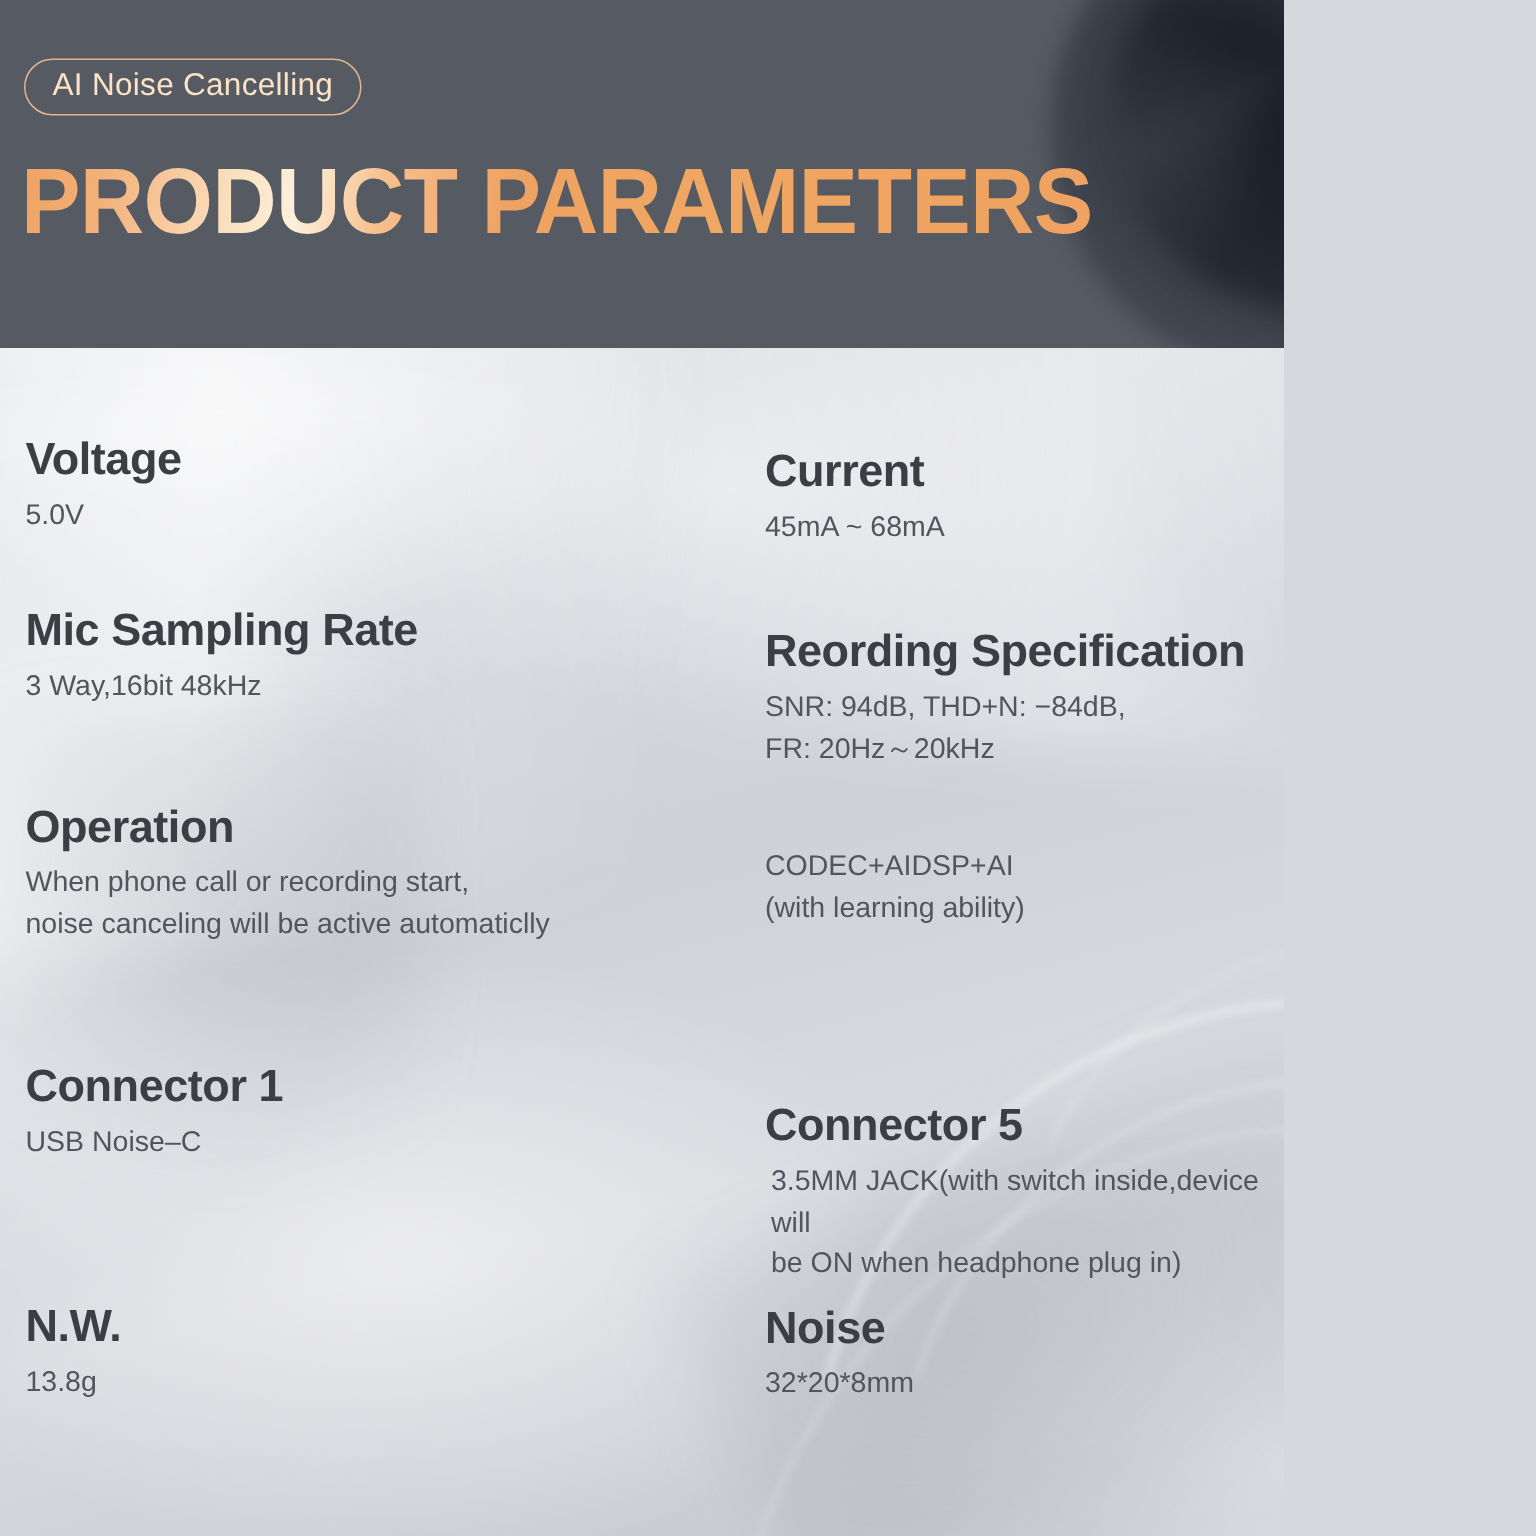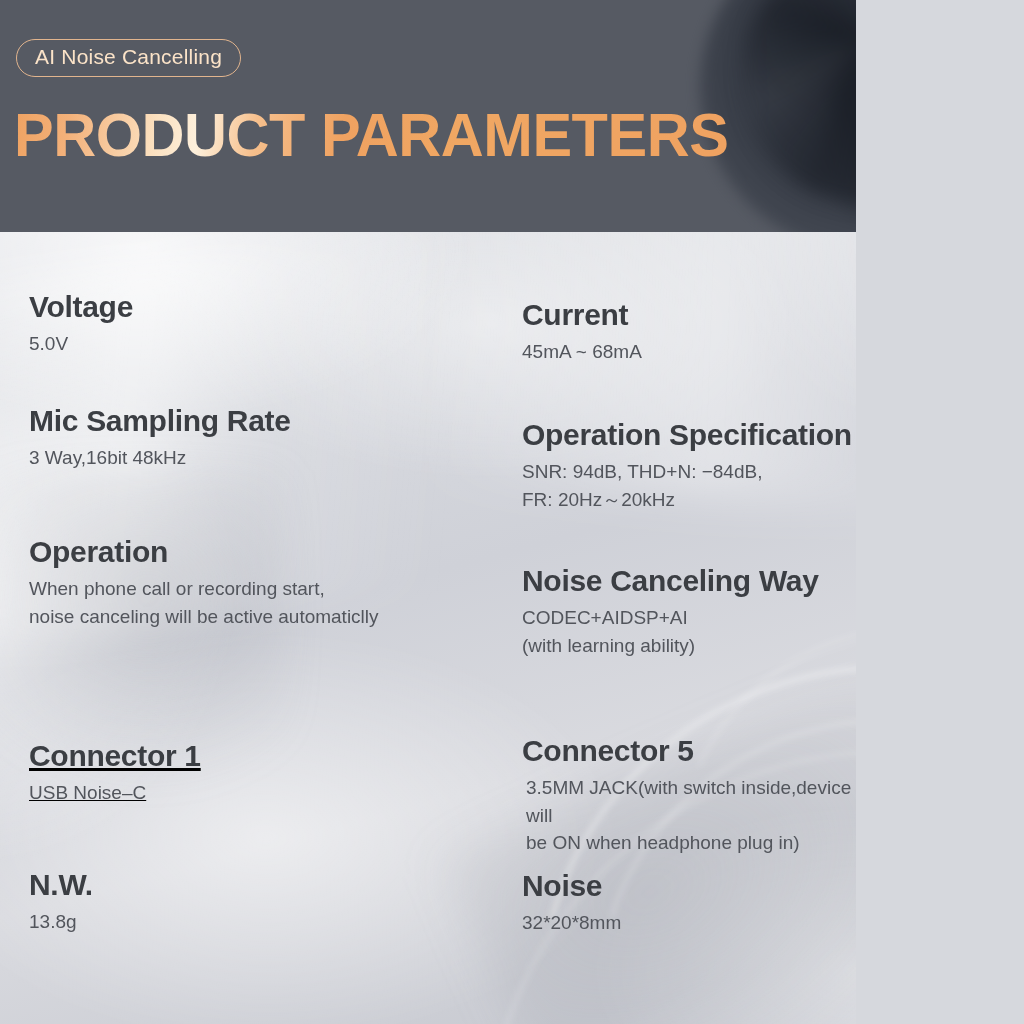"Voltage" .spec-item { margin-left: 12px -> none }
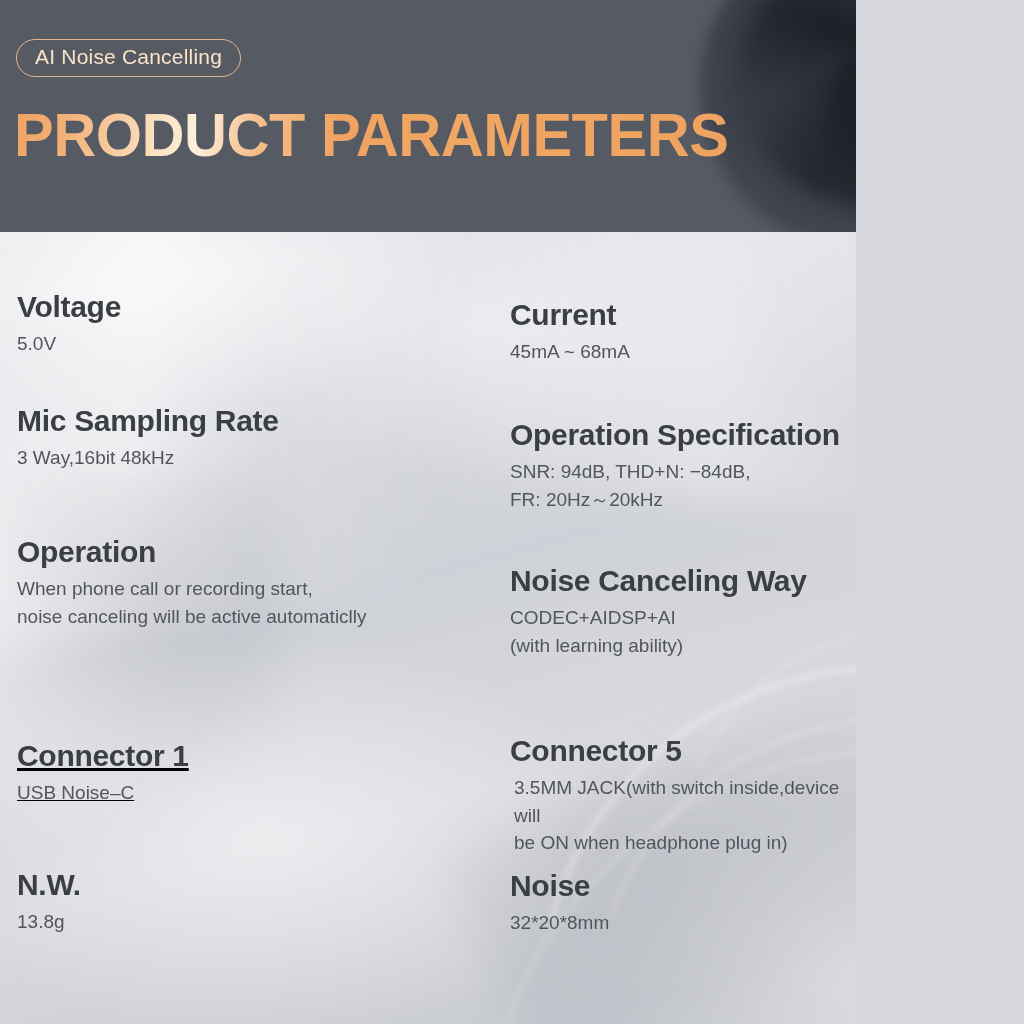"Operation Specification" div.spec-title { text: Operation -> Reording }
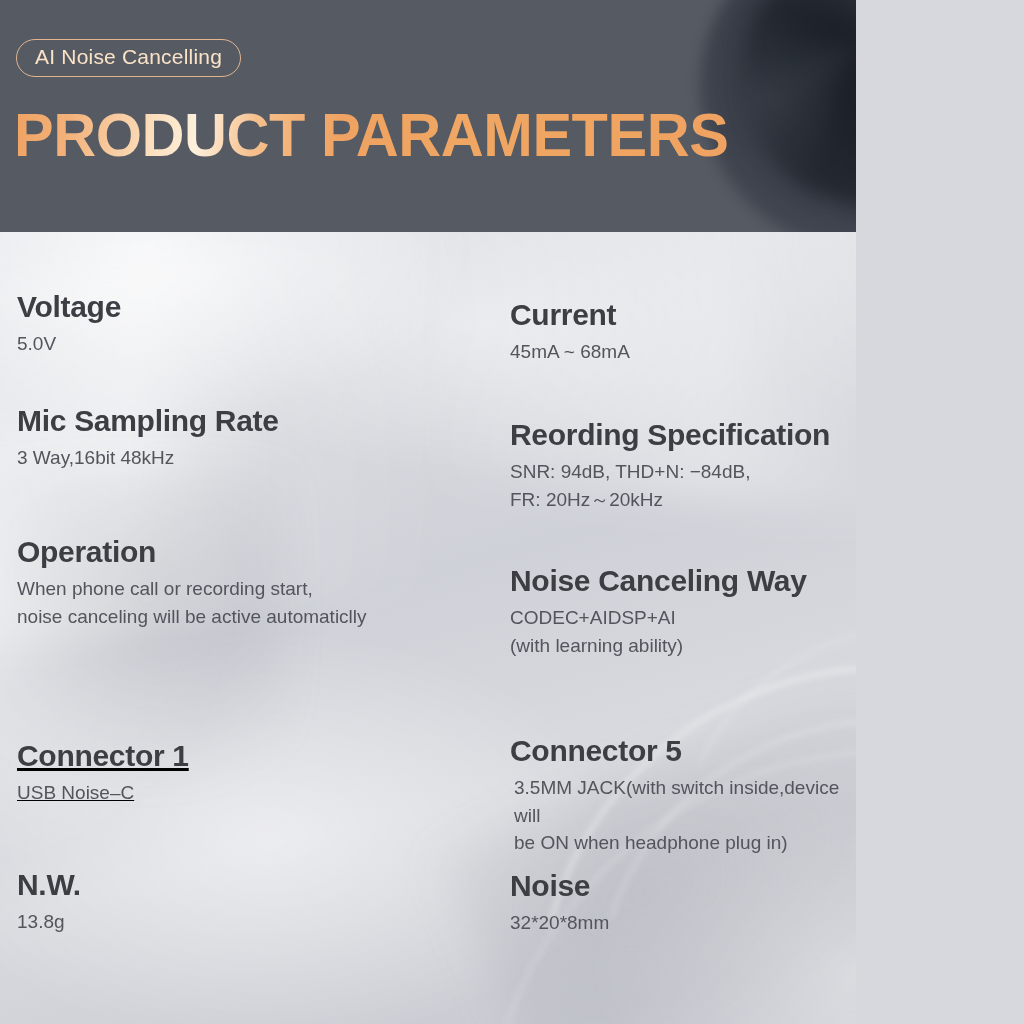"Noise Canceling Way" div.spec-title { html: <div>Noise Canceling Way</div> -> none }
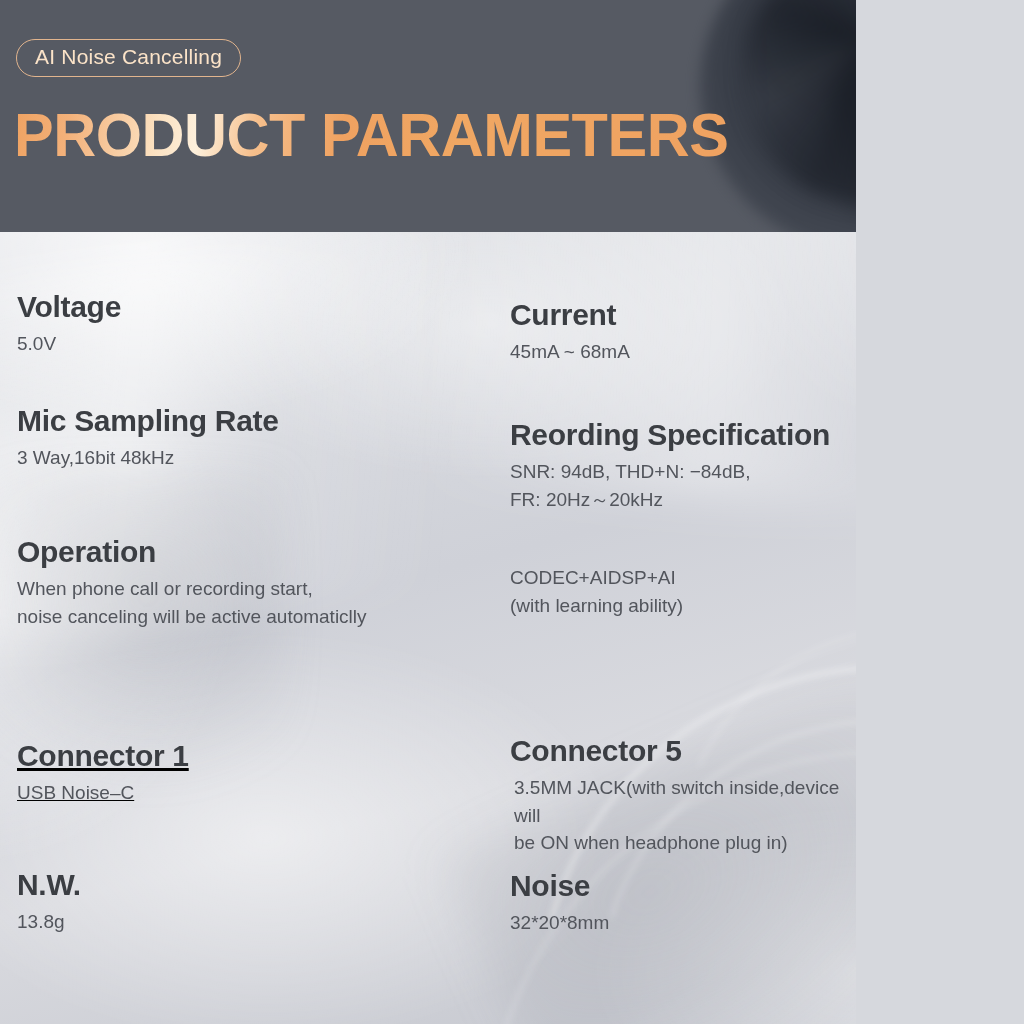"Connector 1" .r4 { text-decoration: underline -> none; top: 739px -> 708px }
